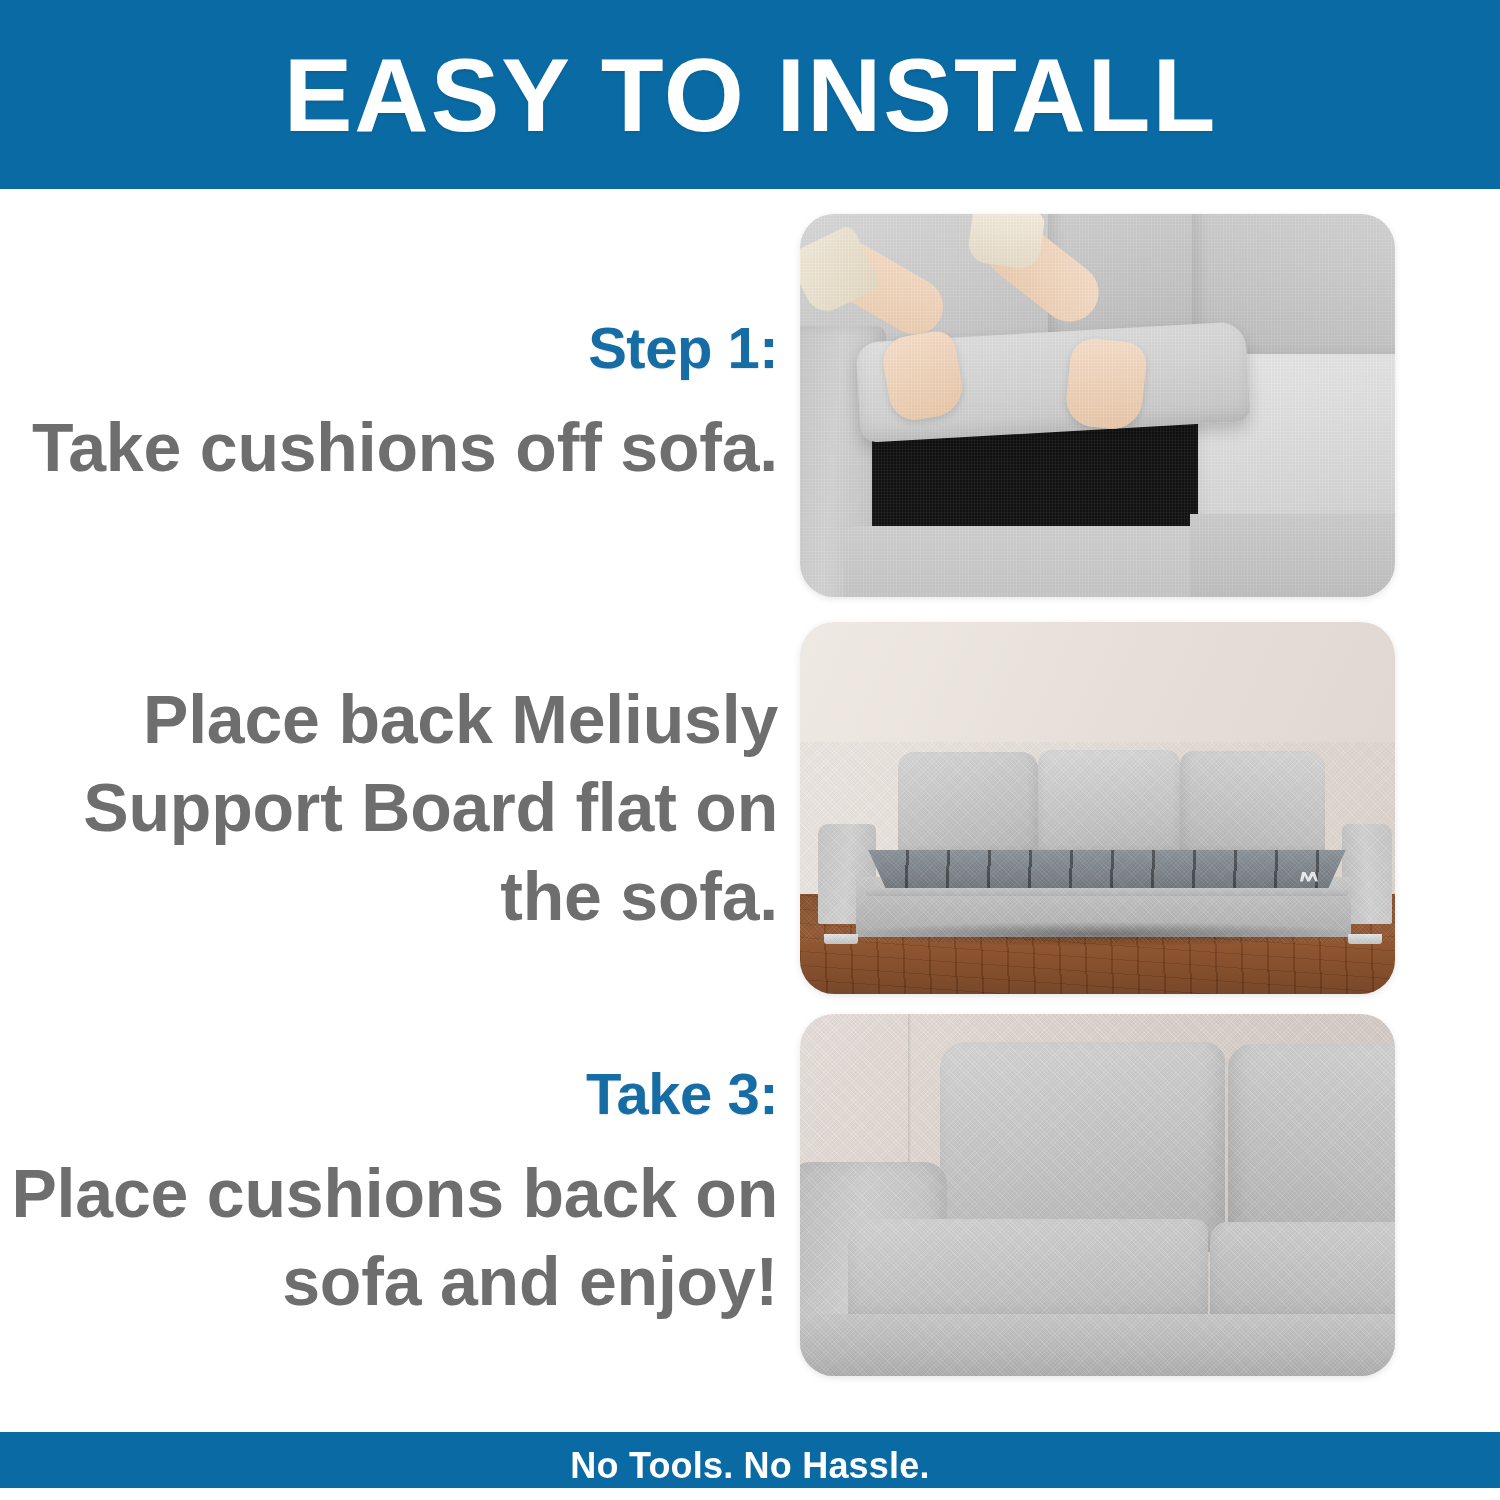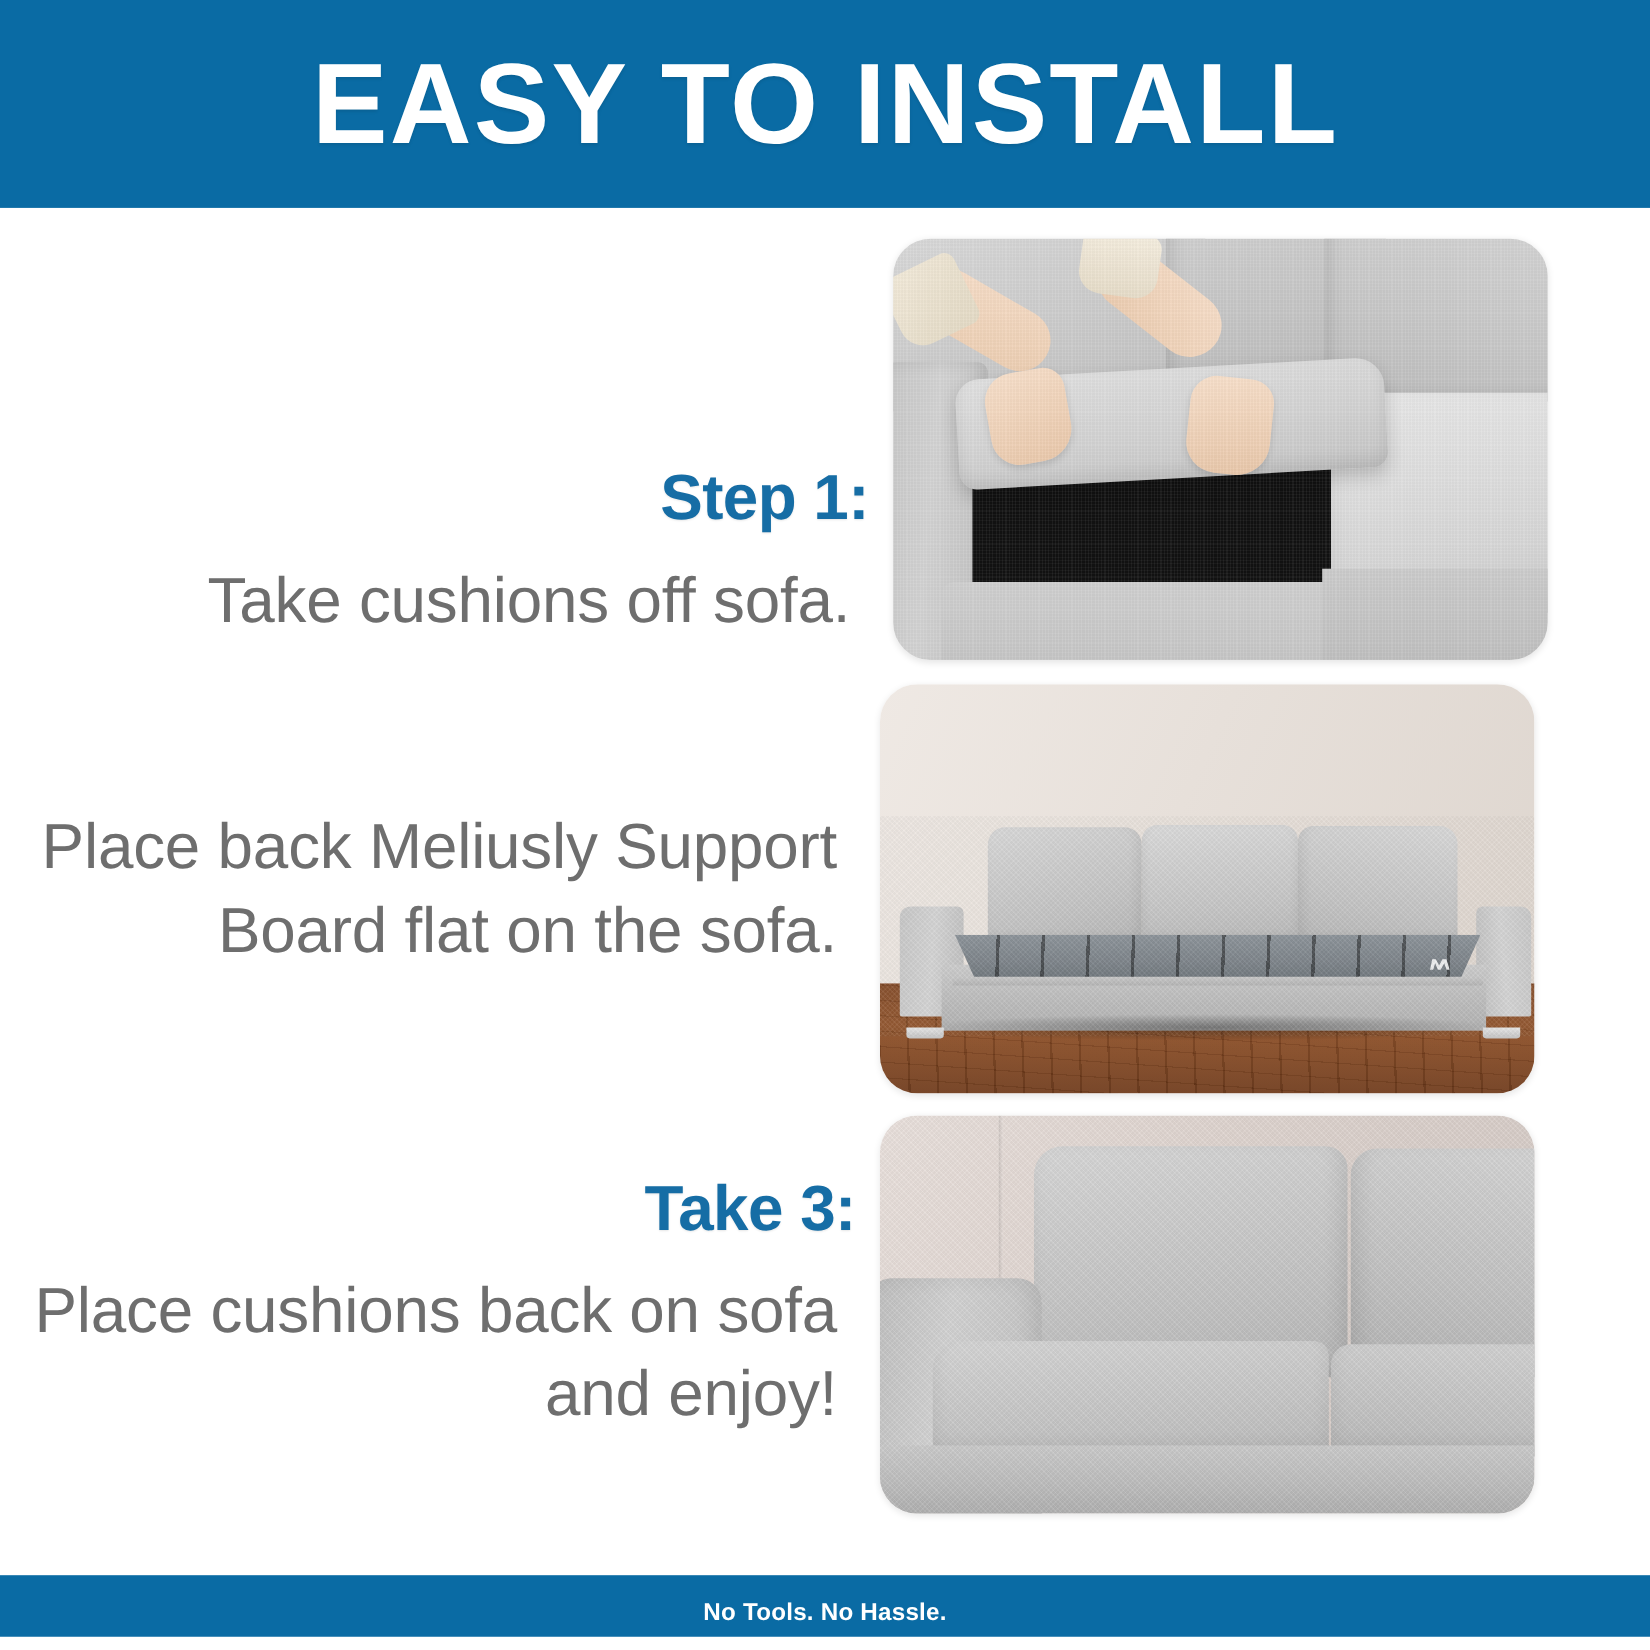"Step 1:" .step-row.r1 { align-items: flex-end -> none; left: 12px -> 0 }
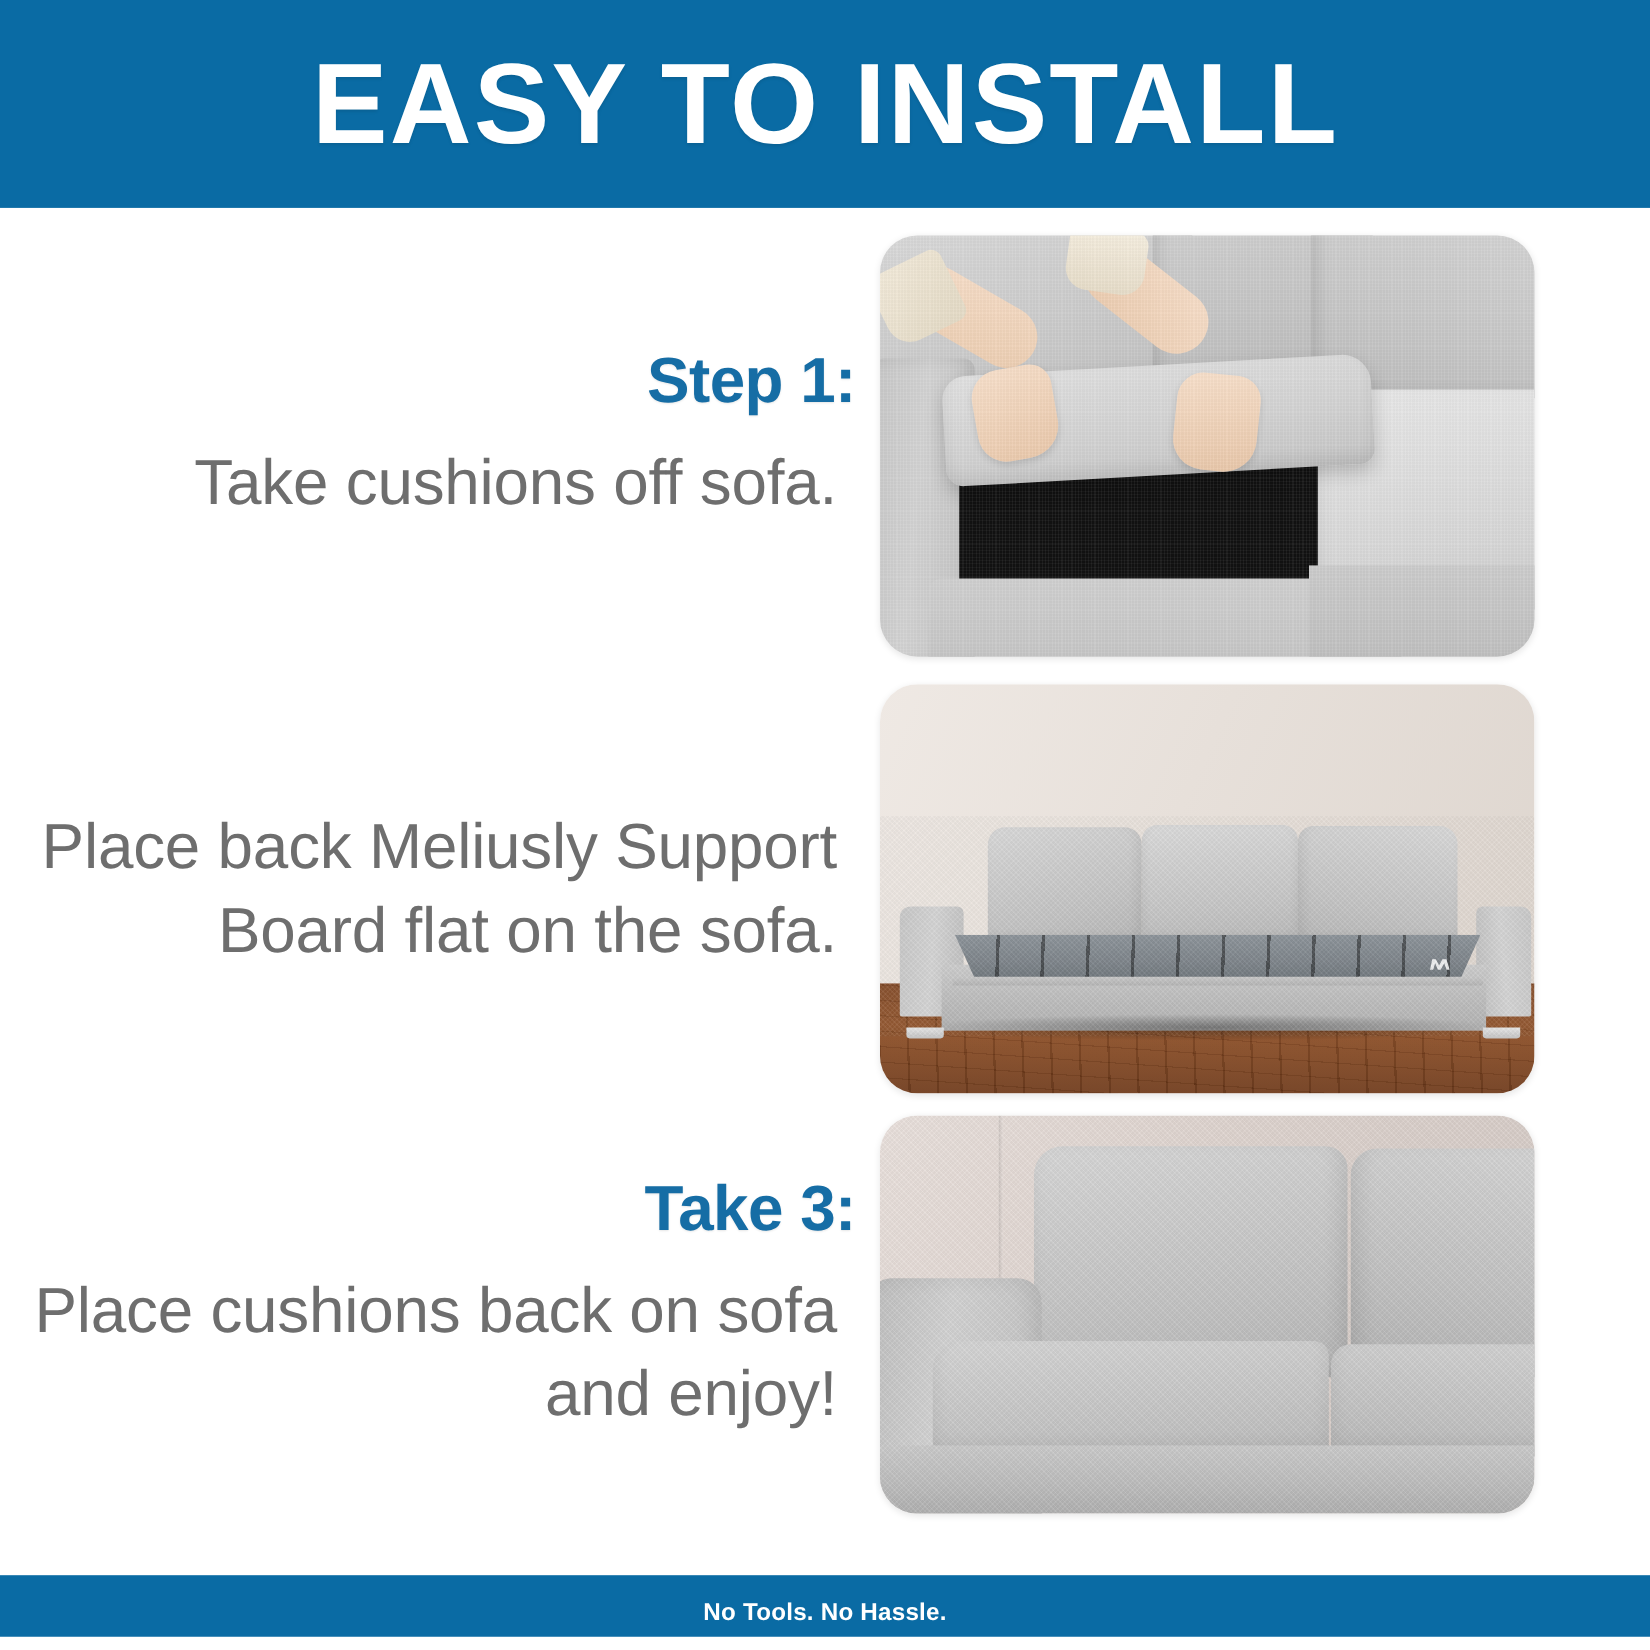"Take cushions off sofa." .step-body { font-size: 58px -> 68px; font-weight: normal -> bold; margin: 17px -> 0 }
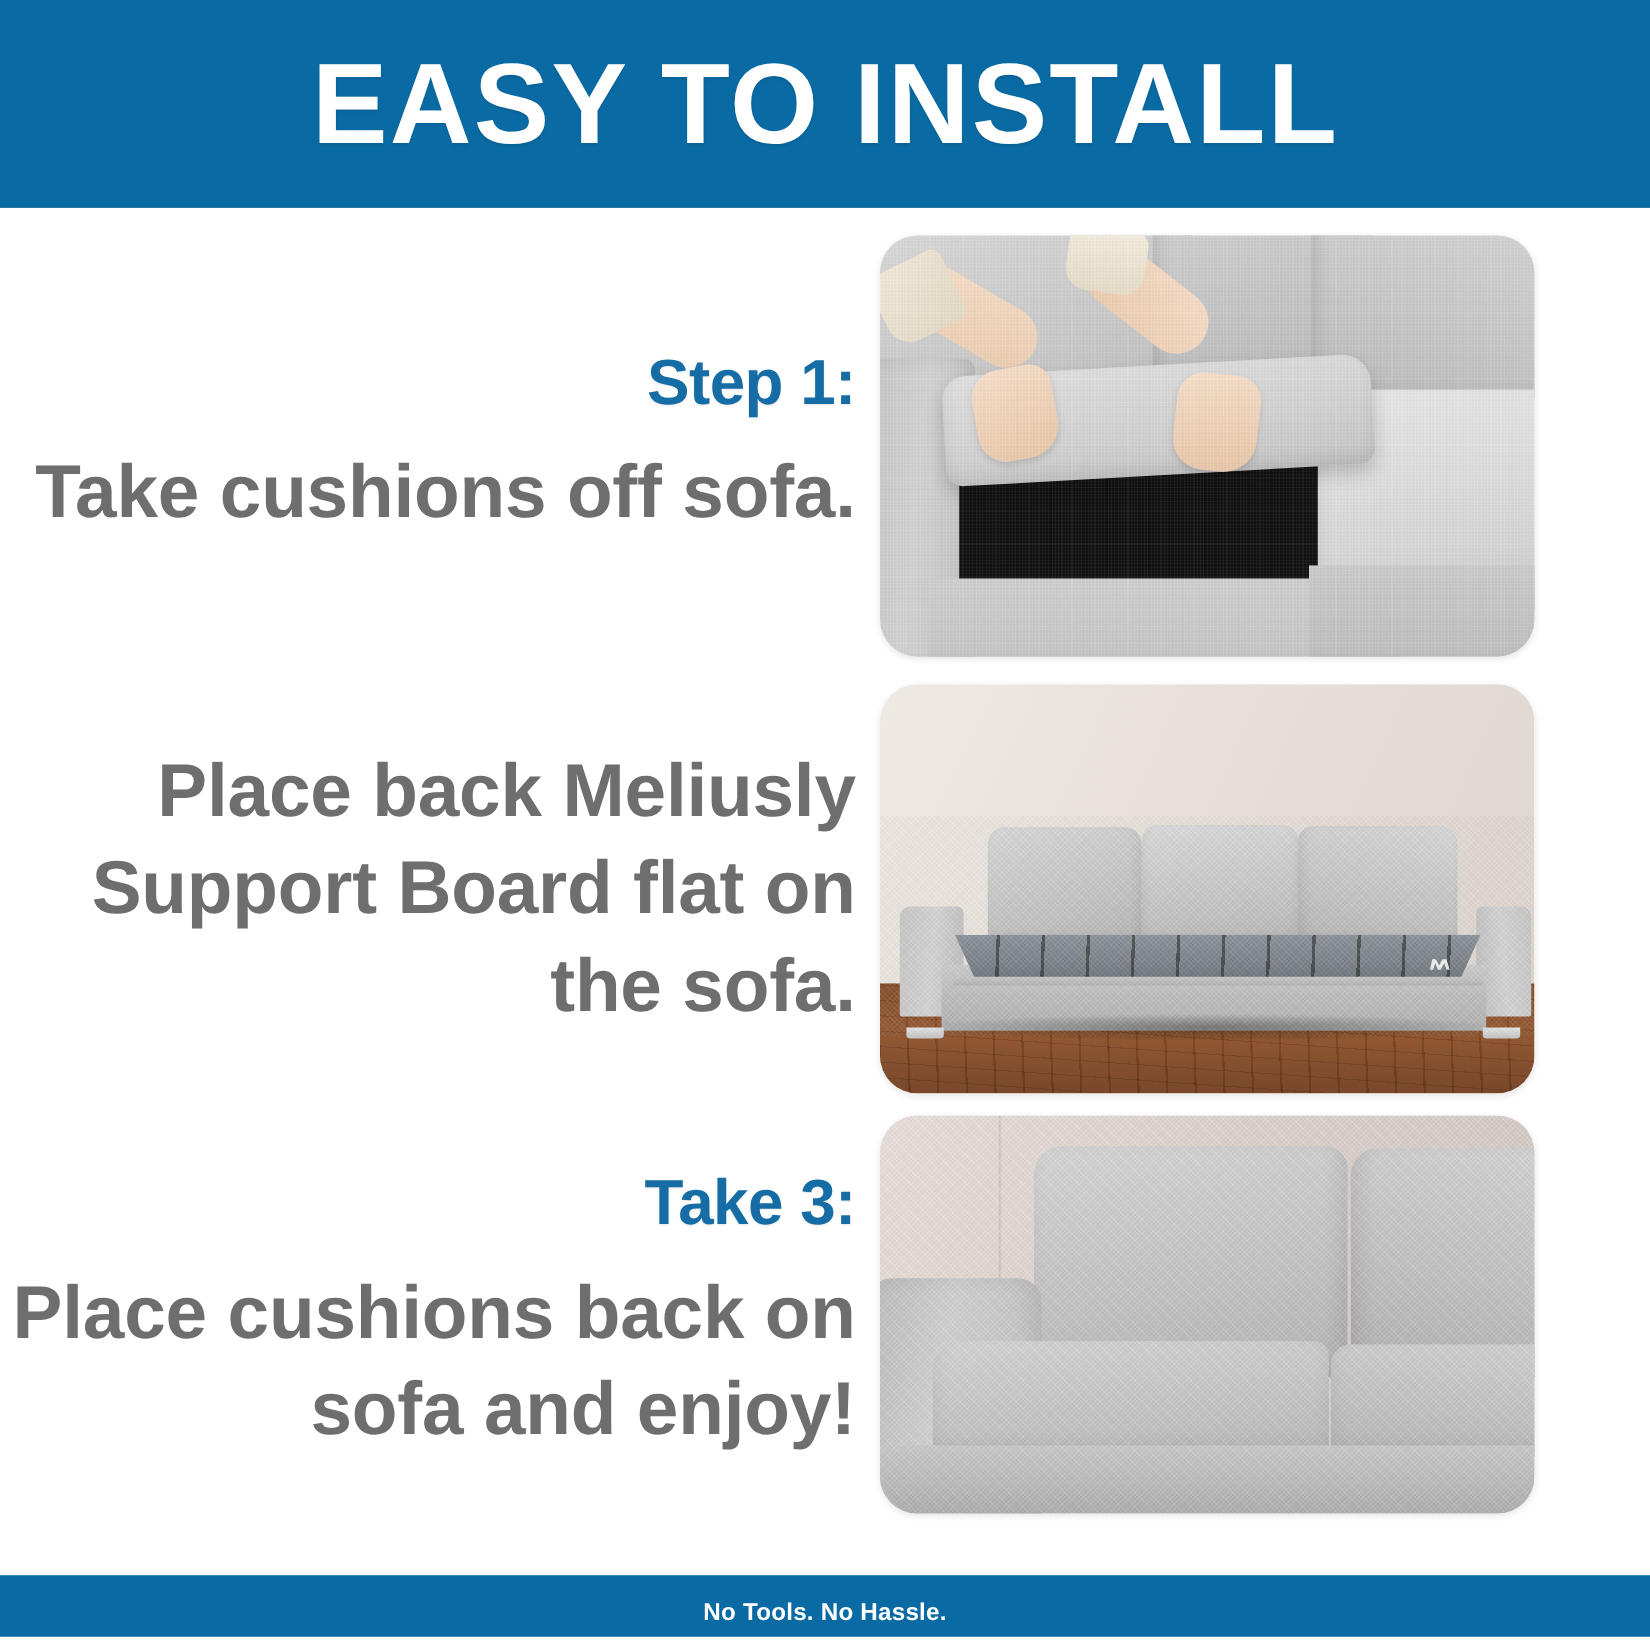"No Tools. No Hassle." .footer-text { font-size: 22px -> 36px }
